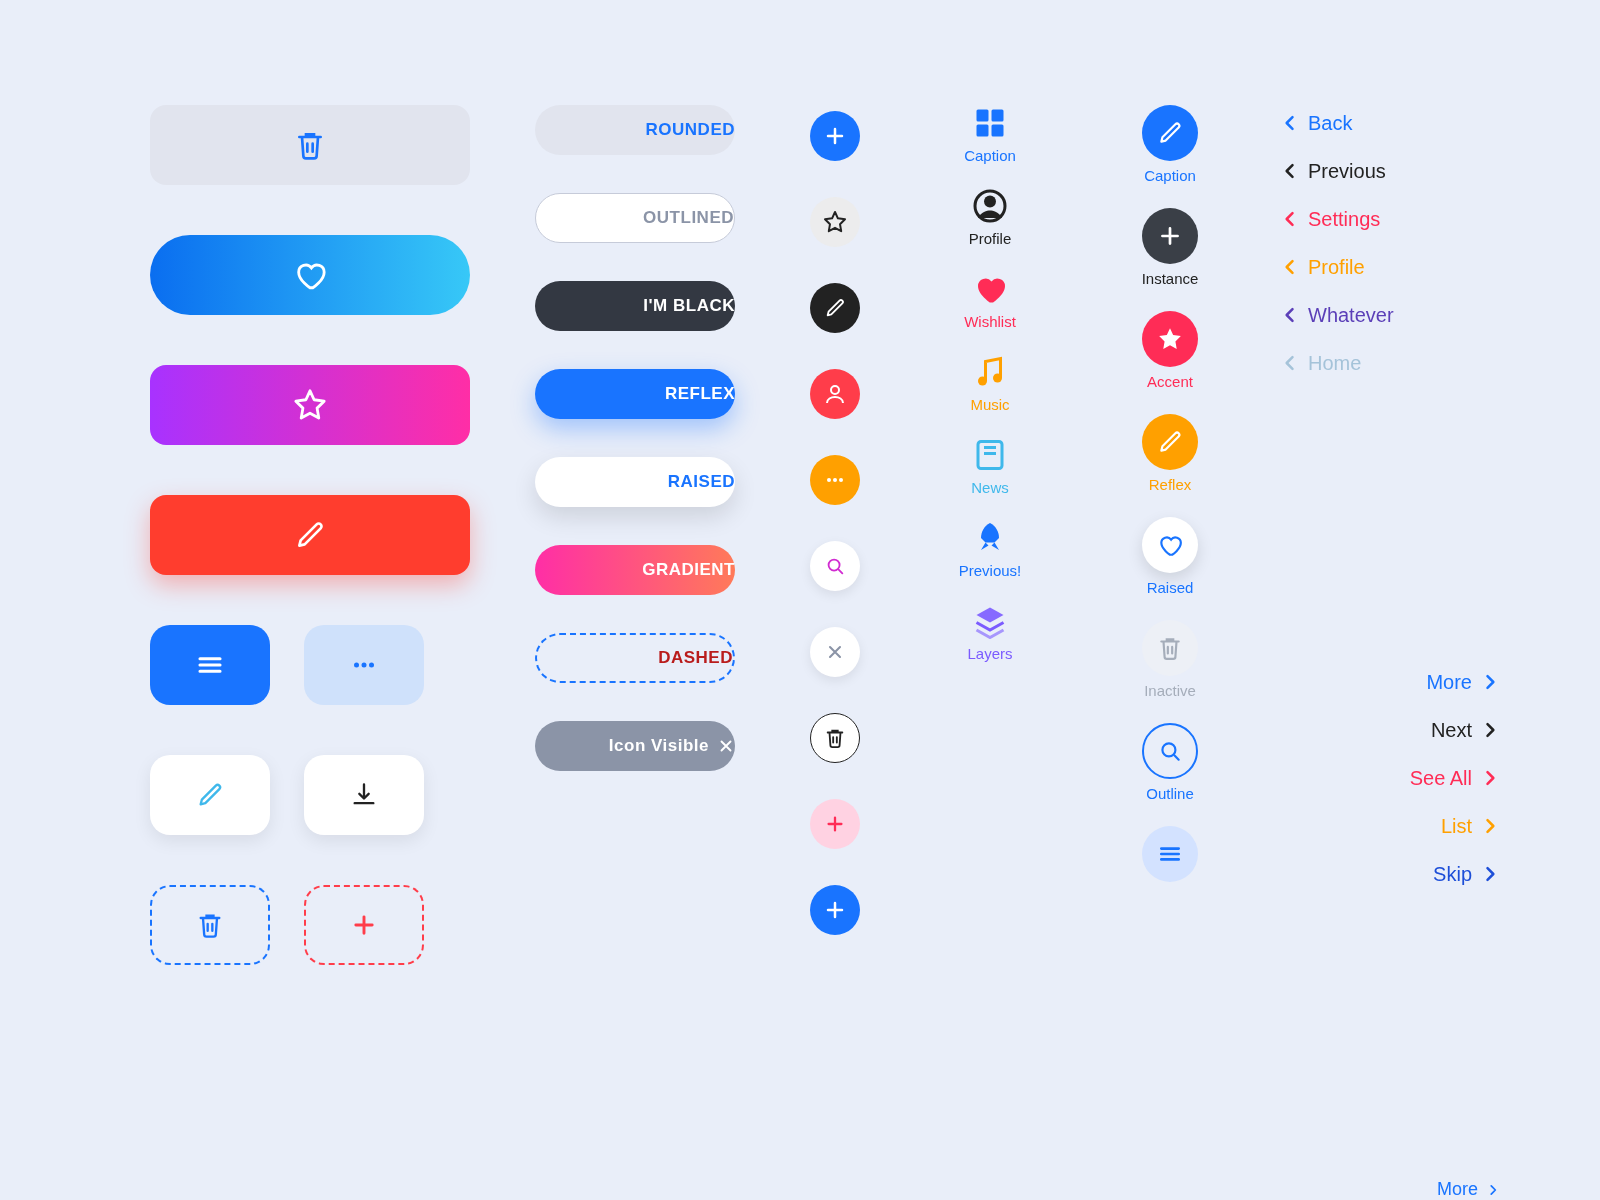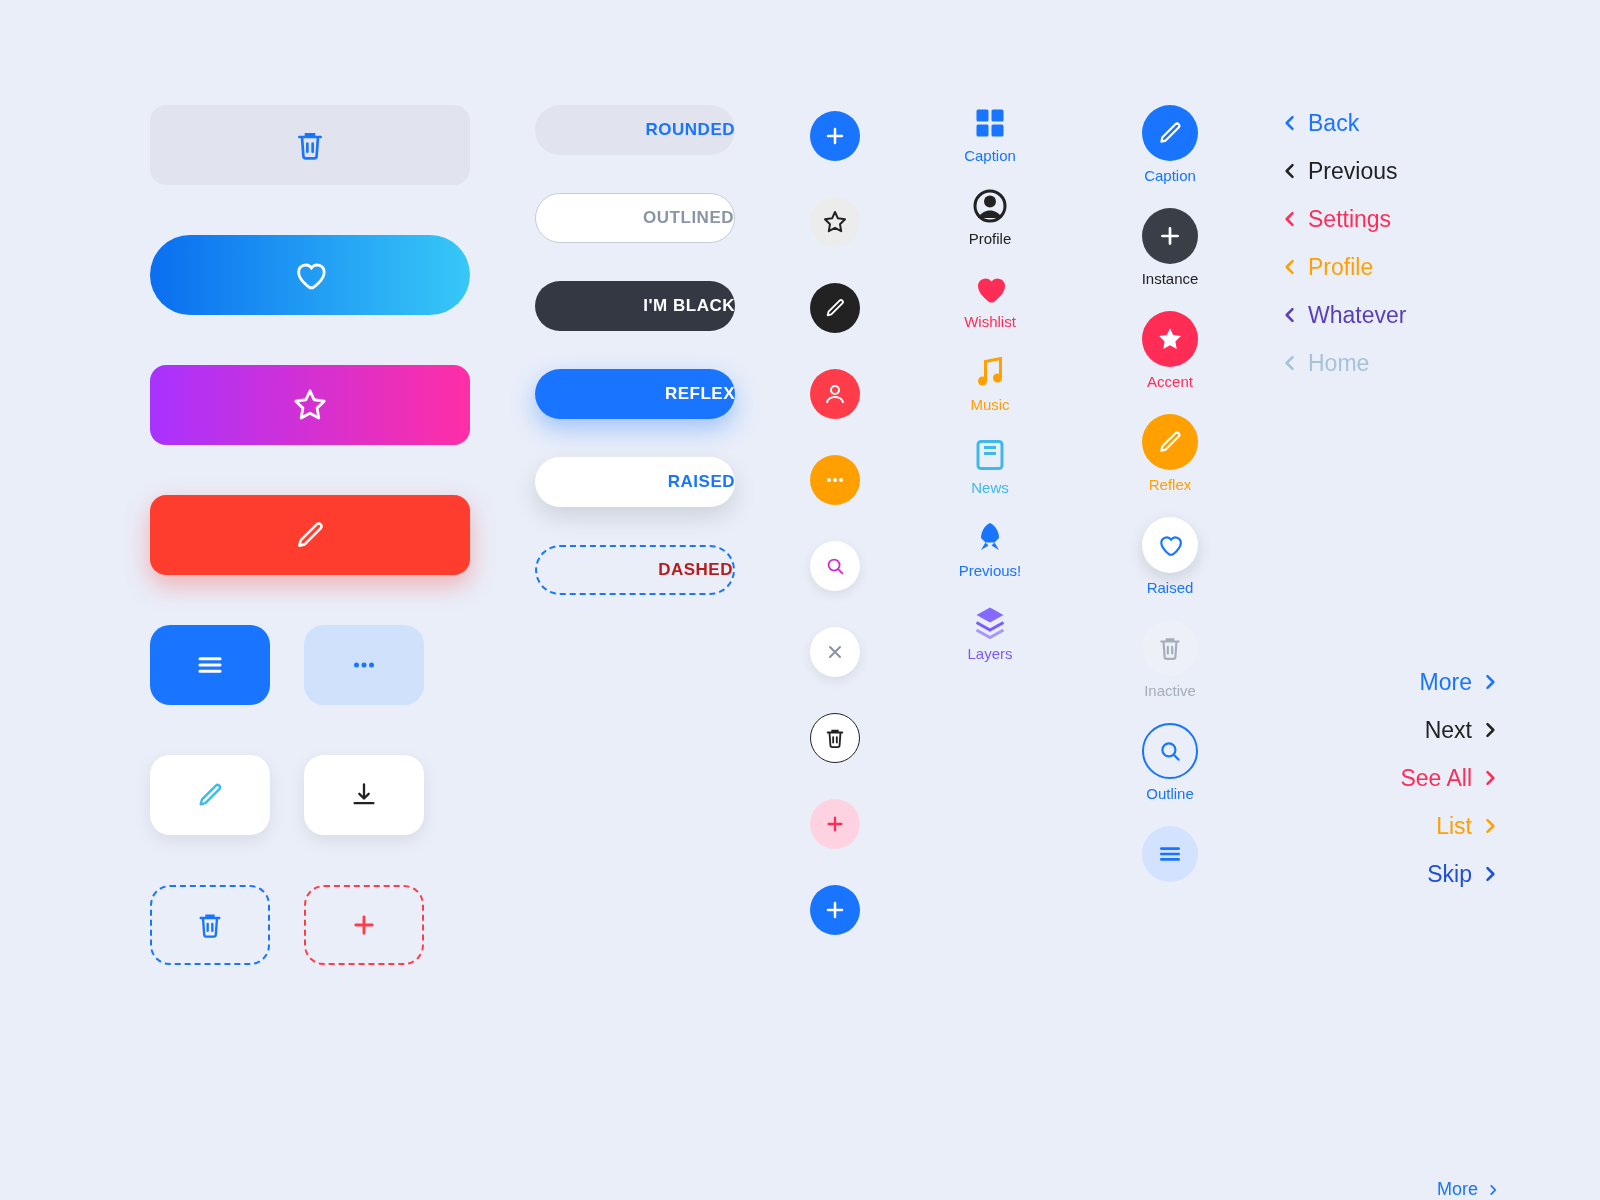"Back" .nav-link { font-size: 23px -> 20px }
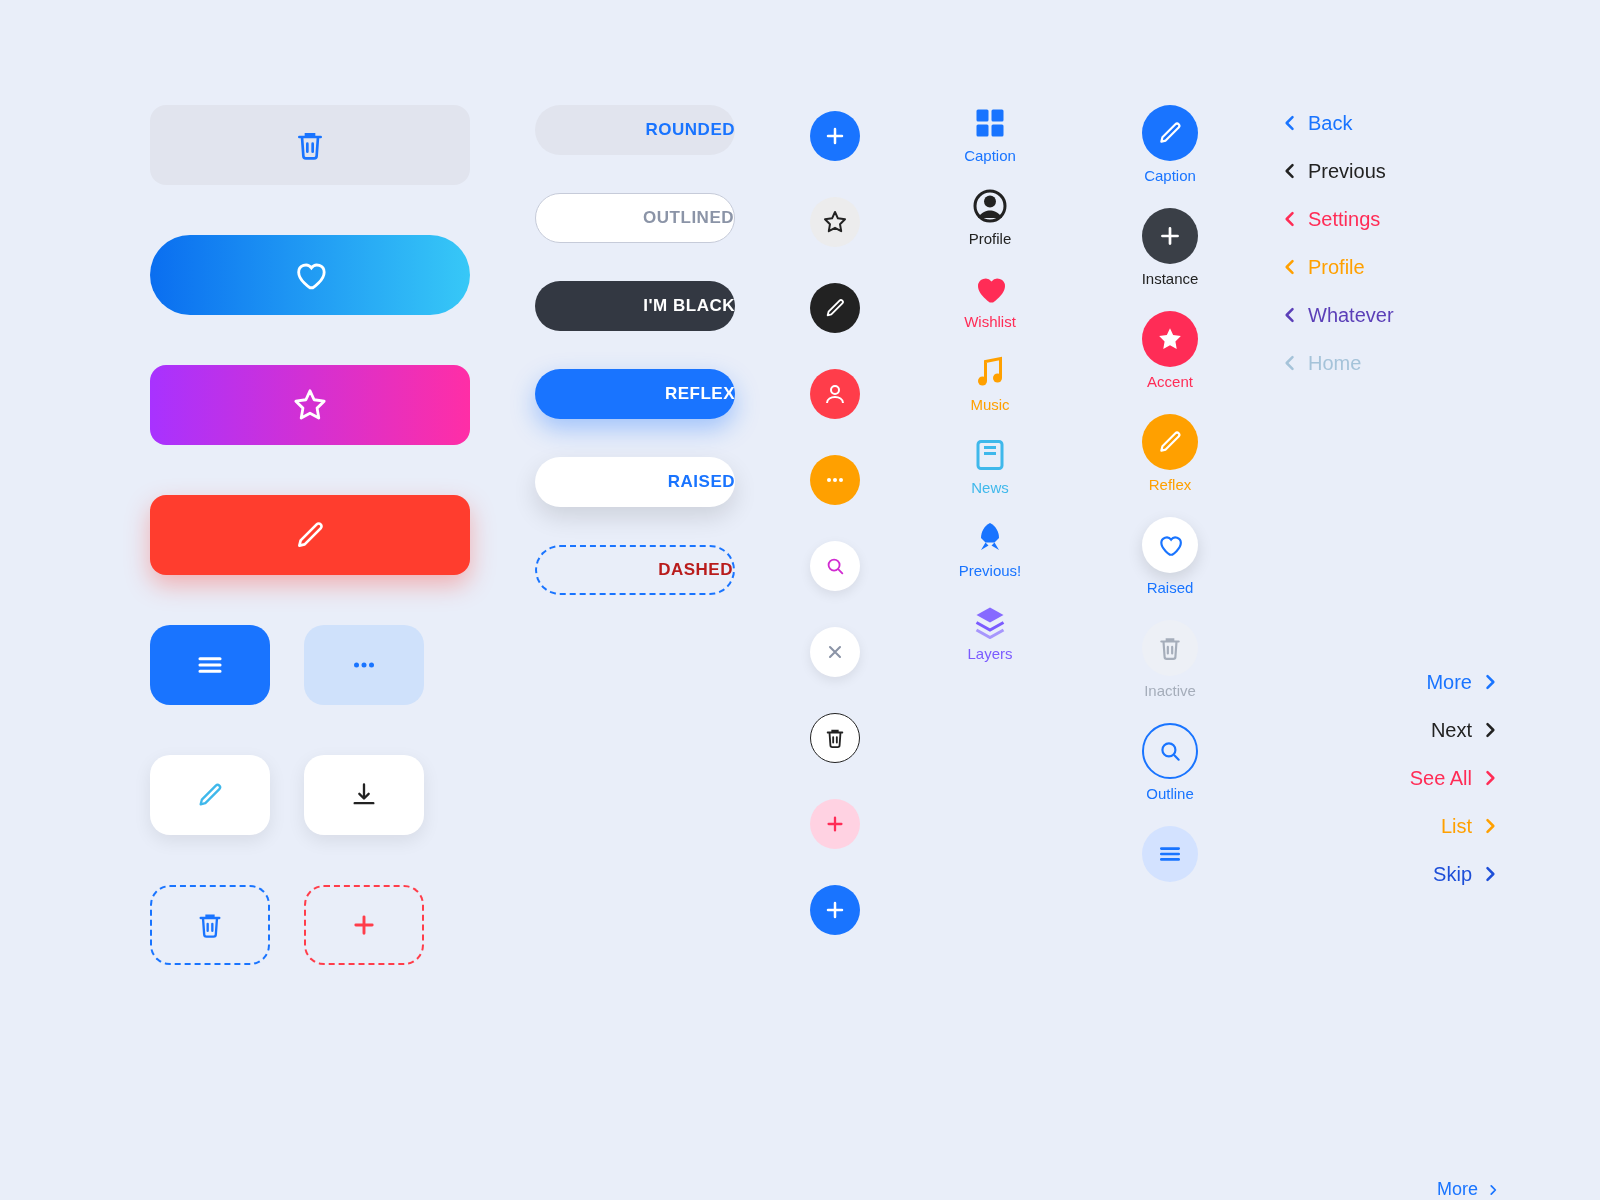"GRADIENT" div.lbl-btn { html: none -> <div> <span>GRADIENT</span> </div> }
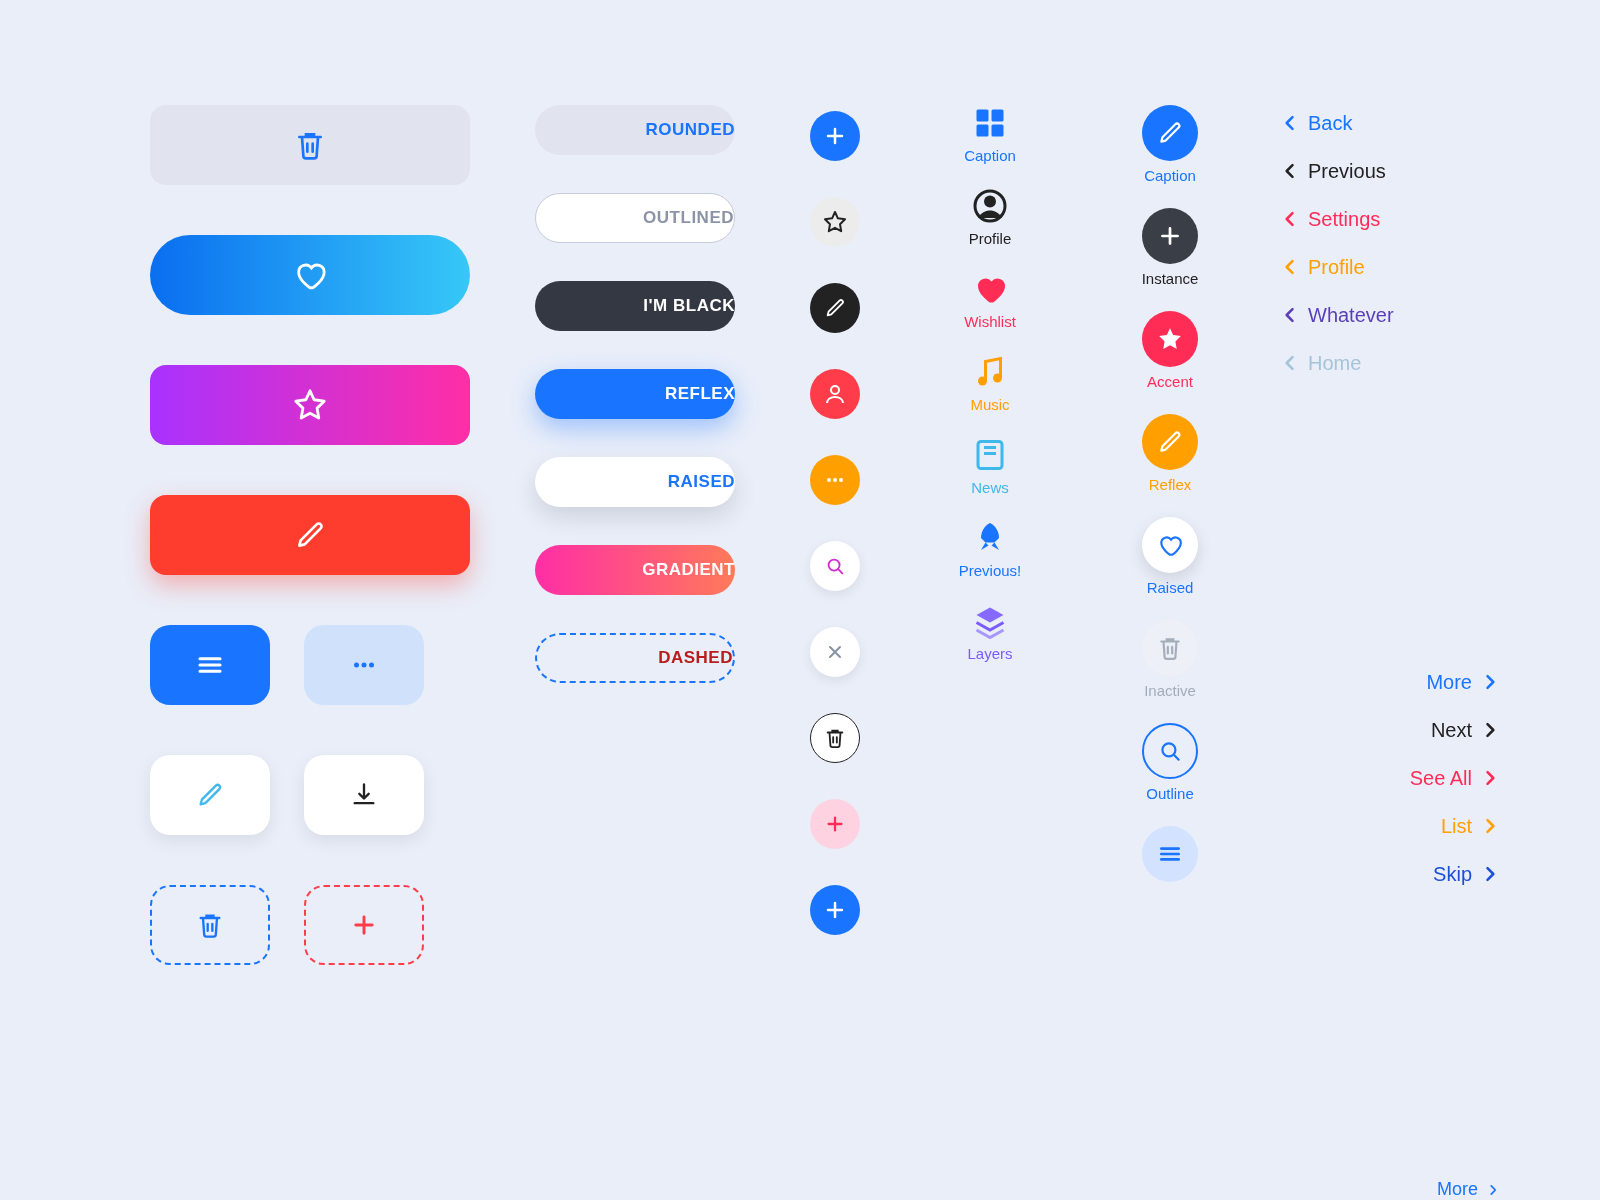"Icon Visible" div.lbl-btn { html: none -> <div> <span>Icon Visible</span> <svg> <use></use> </svg> </div> }
